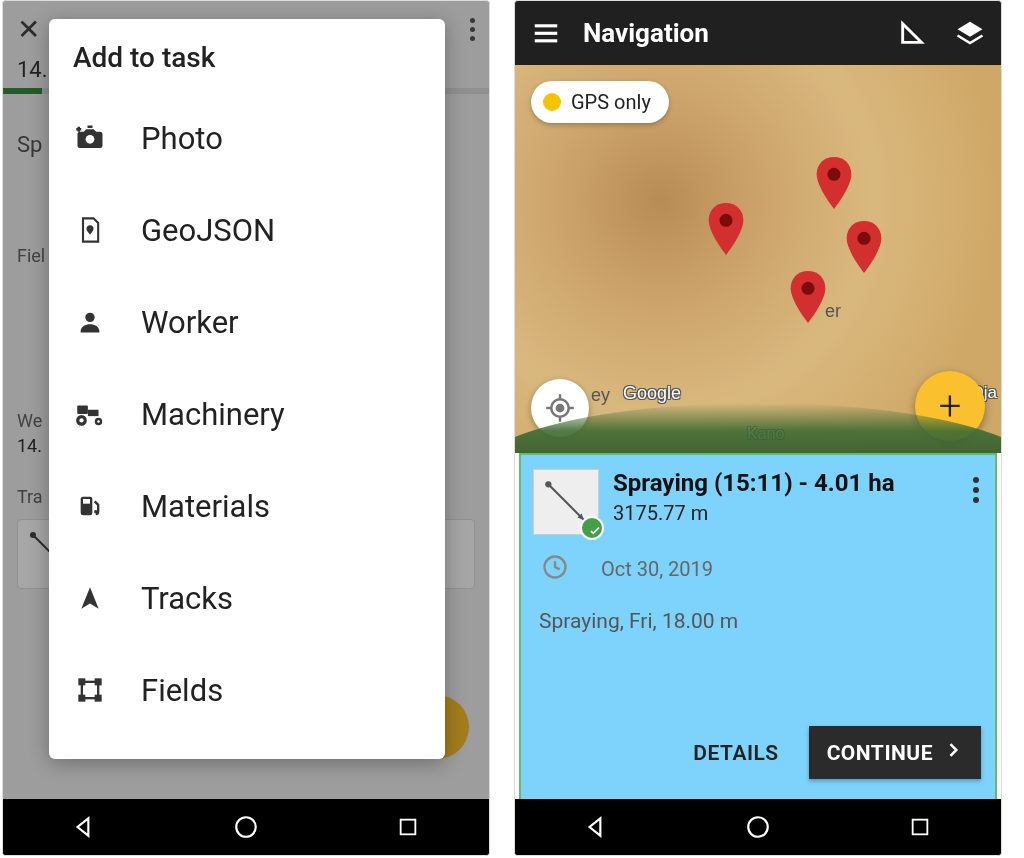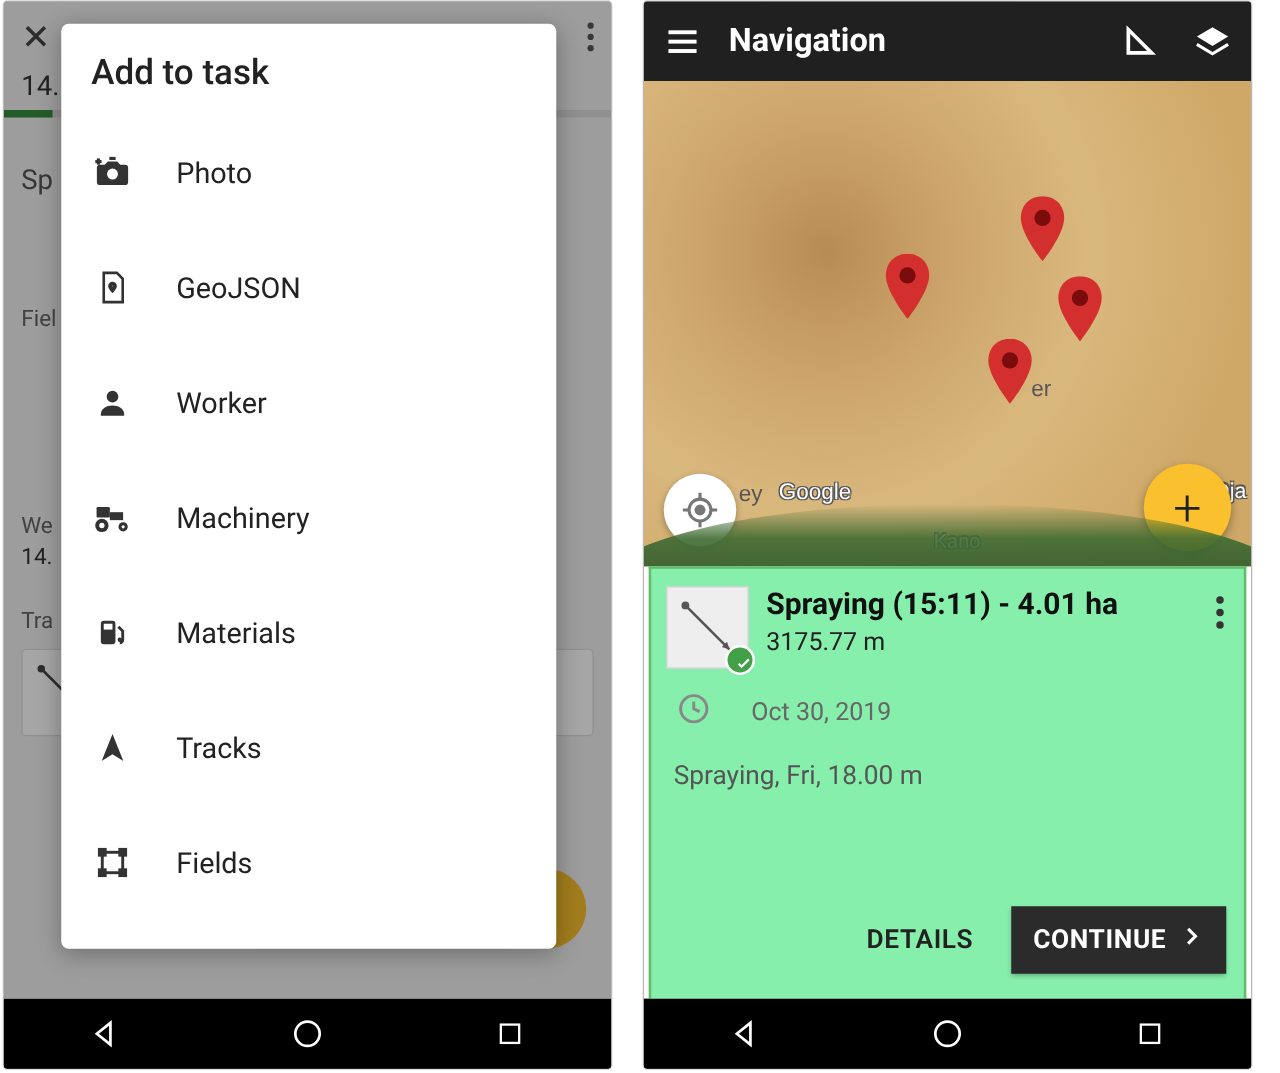"GPS only" div.chip { html: none -> <div> <span></span> <span>GPS only</span> </div> }
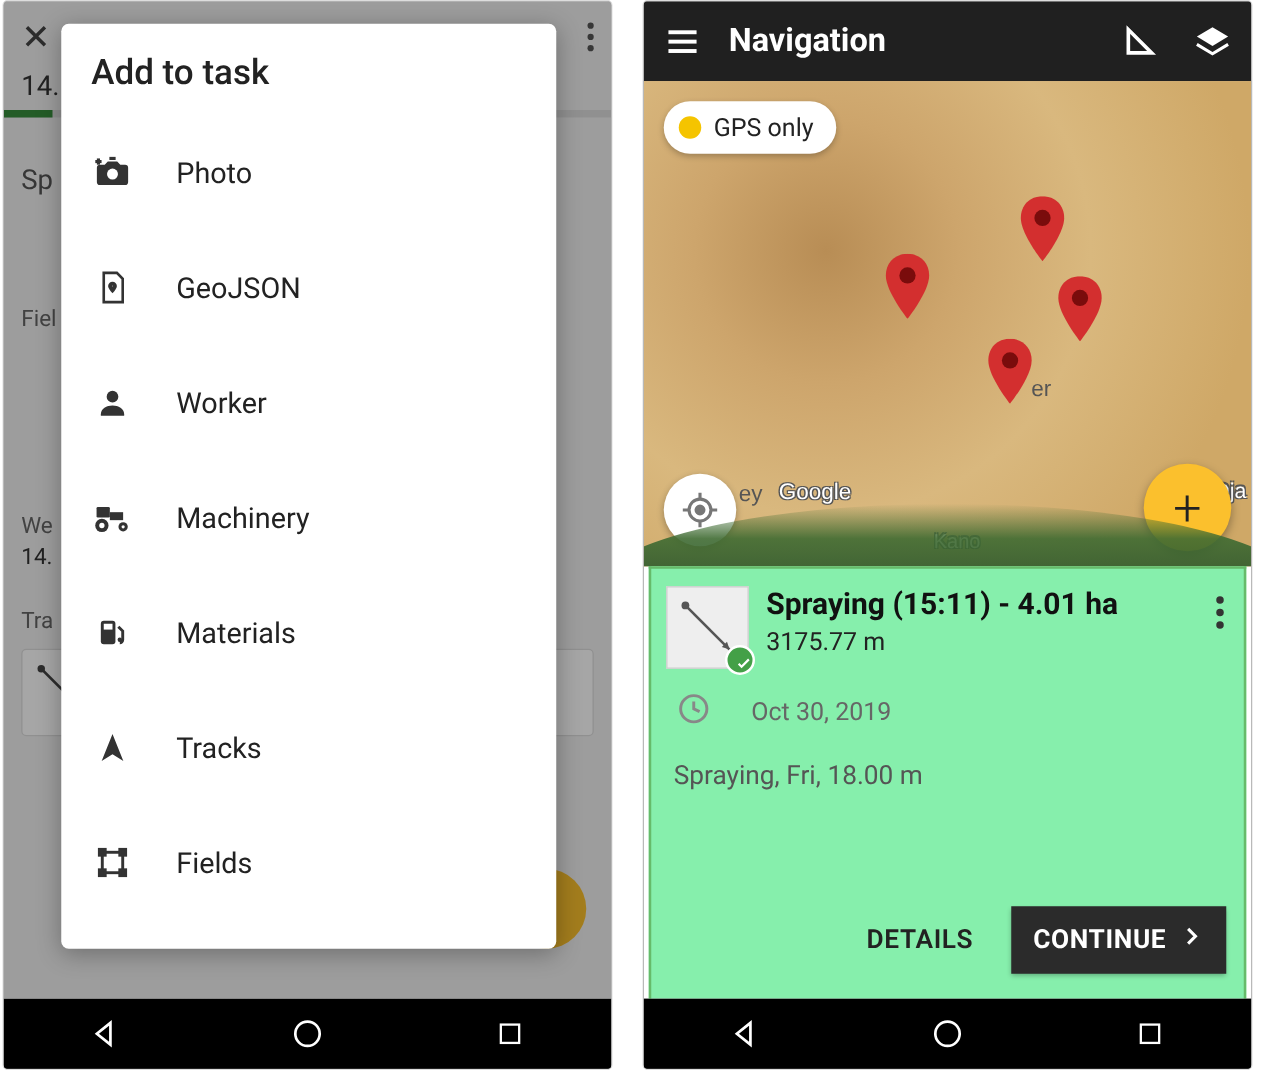"Photo" .menu-item .label { font-size: 23px -> 31px }
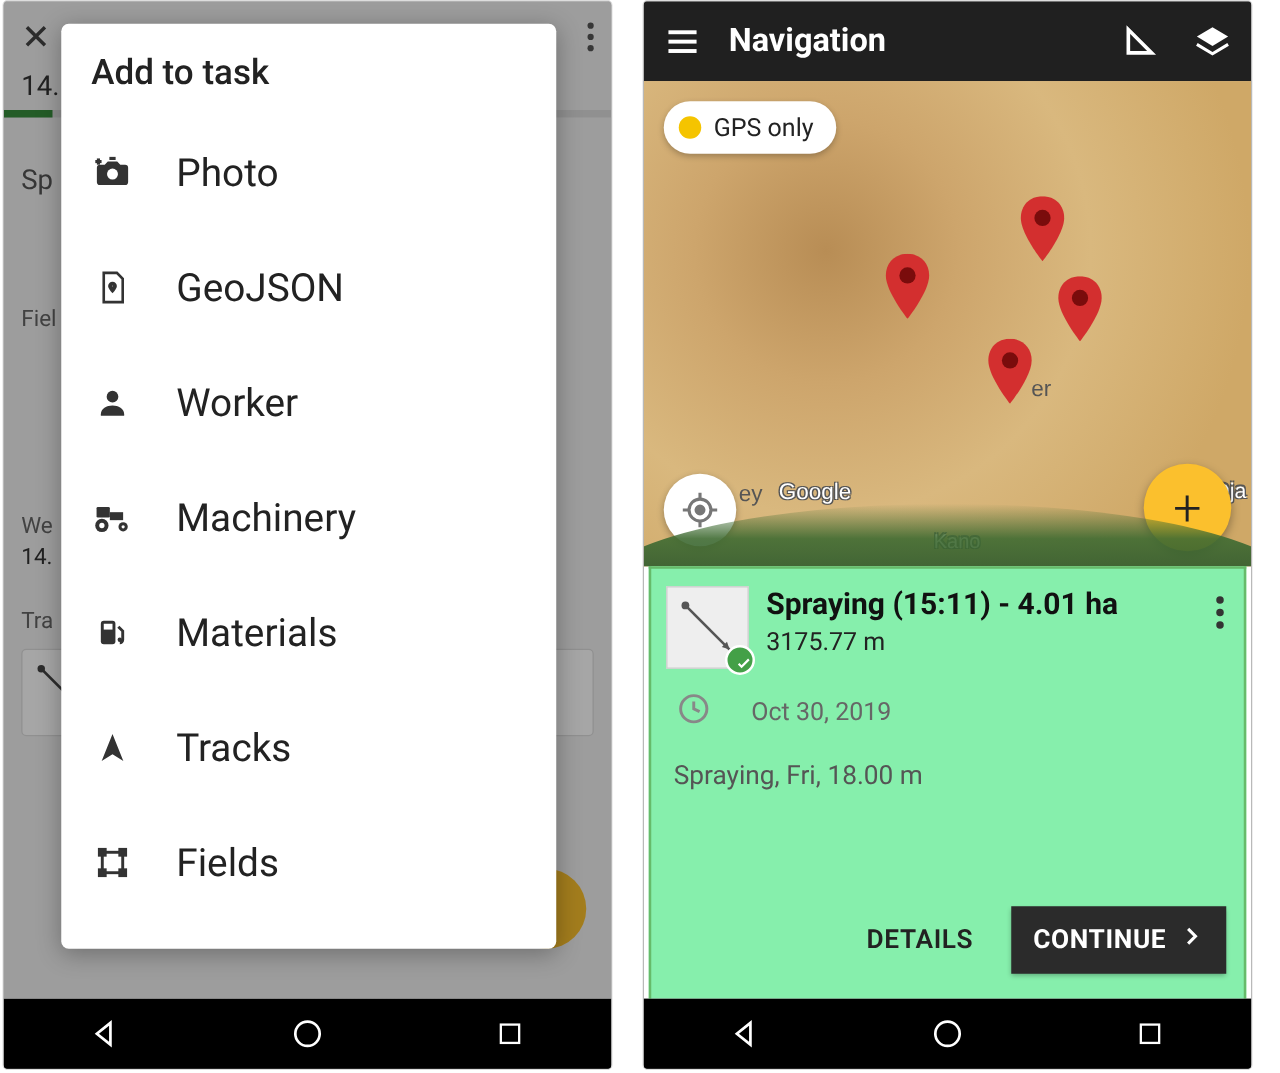"Spraying (15:11) - 4.01 ha" .card { background: #86efac -> #7dd3fc }
